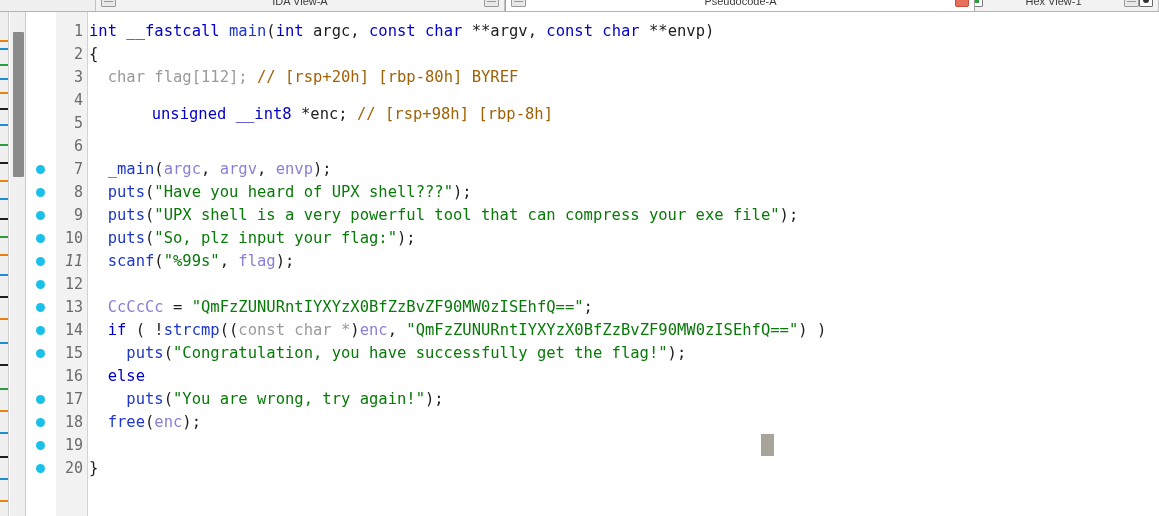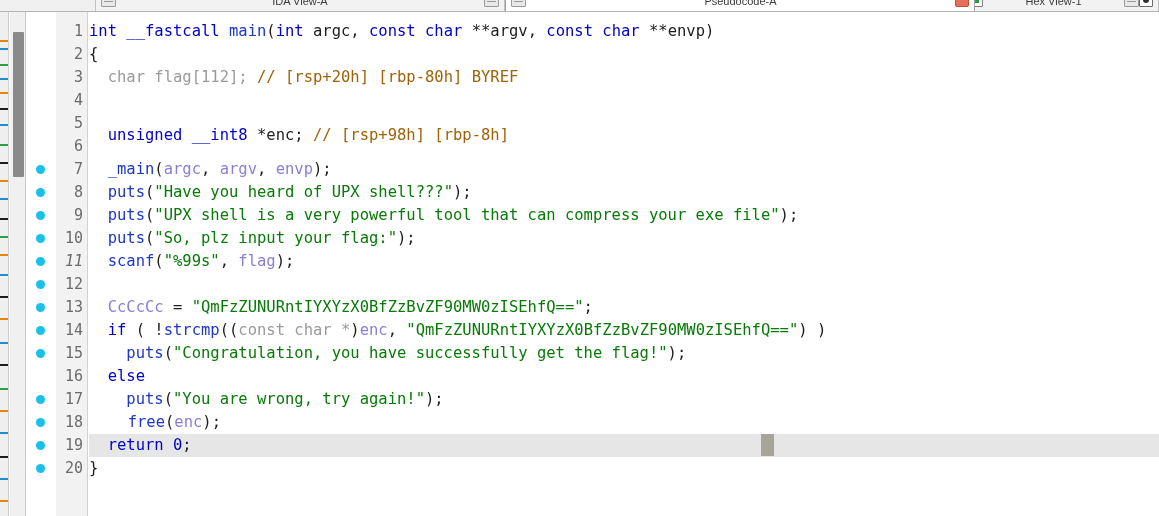"unsigned __int8 *enc; // [rsp+98h]" div.codeline { padding-left: none -> 44px; top: 112px -> 91px }
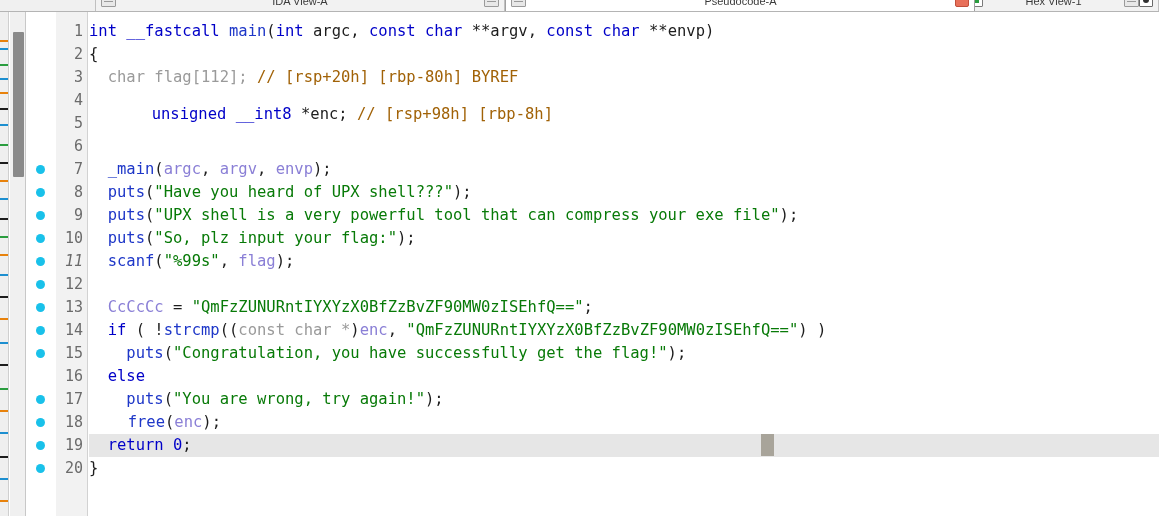"free(enc);" div.codeline { padding-left: 20px -> none }
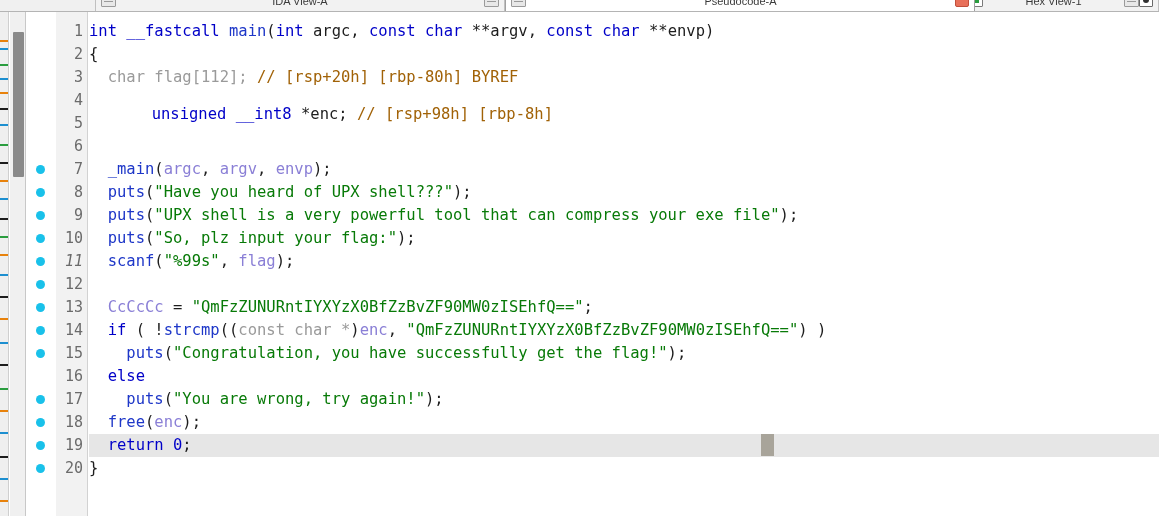"return 0;" div.codeline { html: <div><span> </span><span>return </span><span>0</span><span>;</span></div> -> none }
